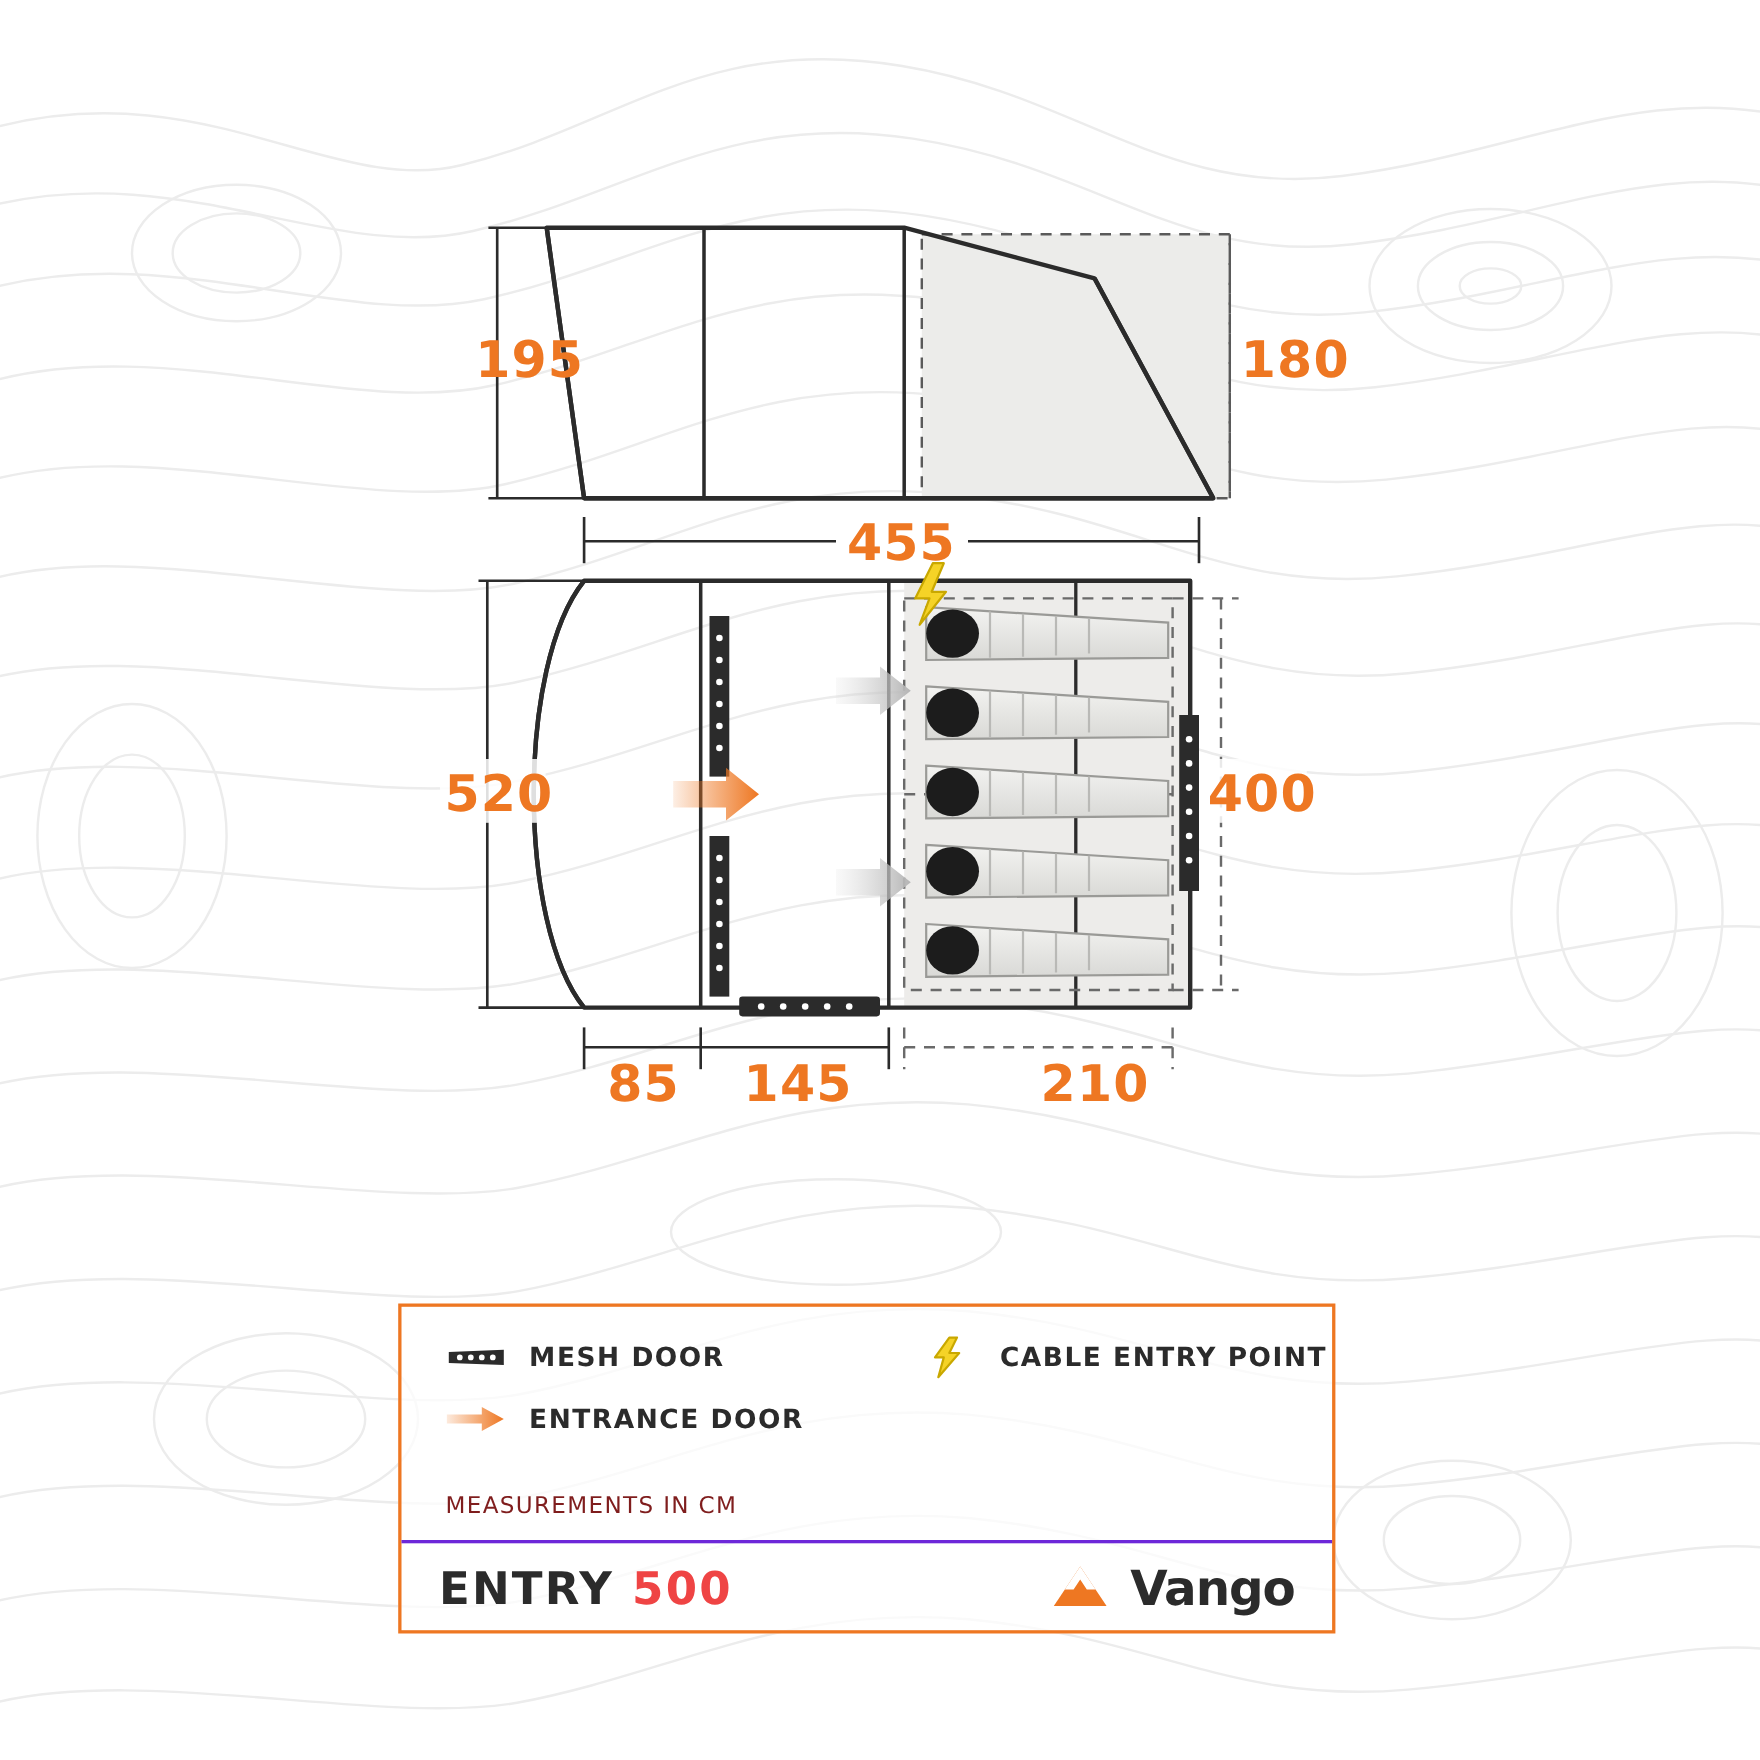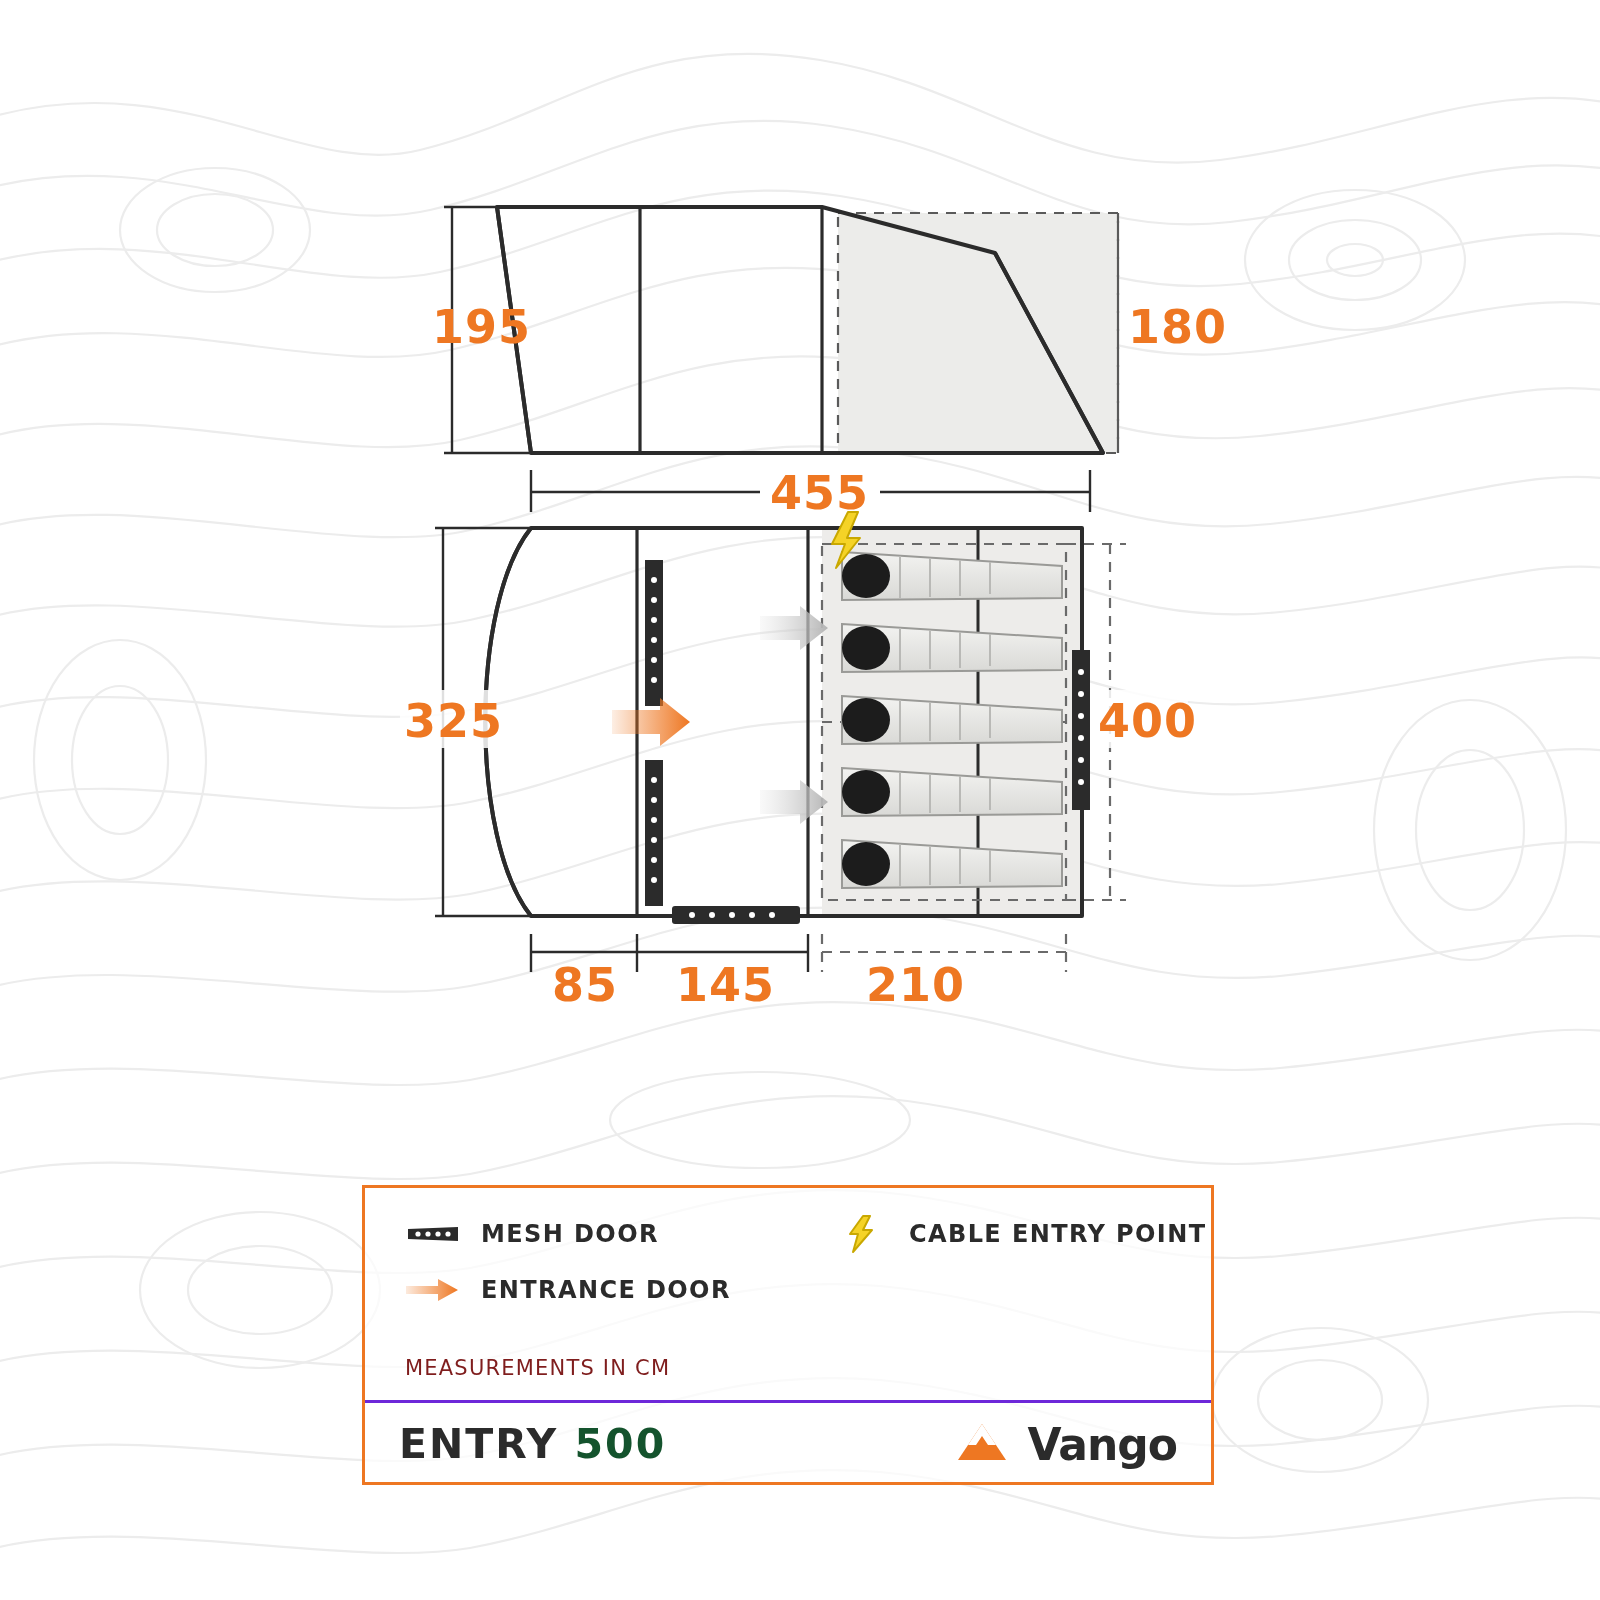"325" div.dim { text: 325 -> 520 }
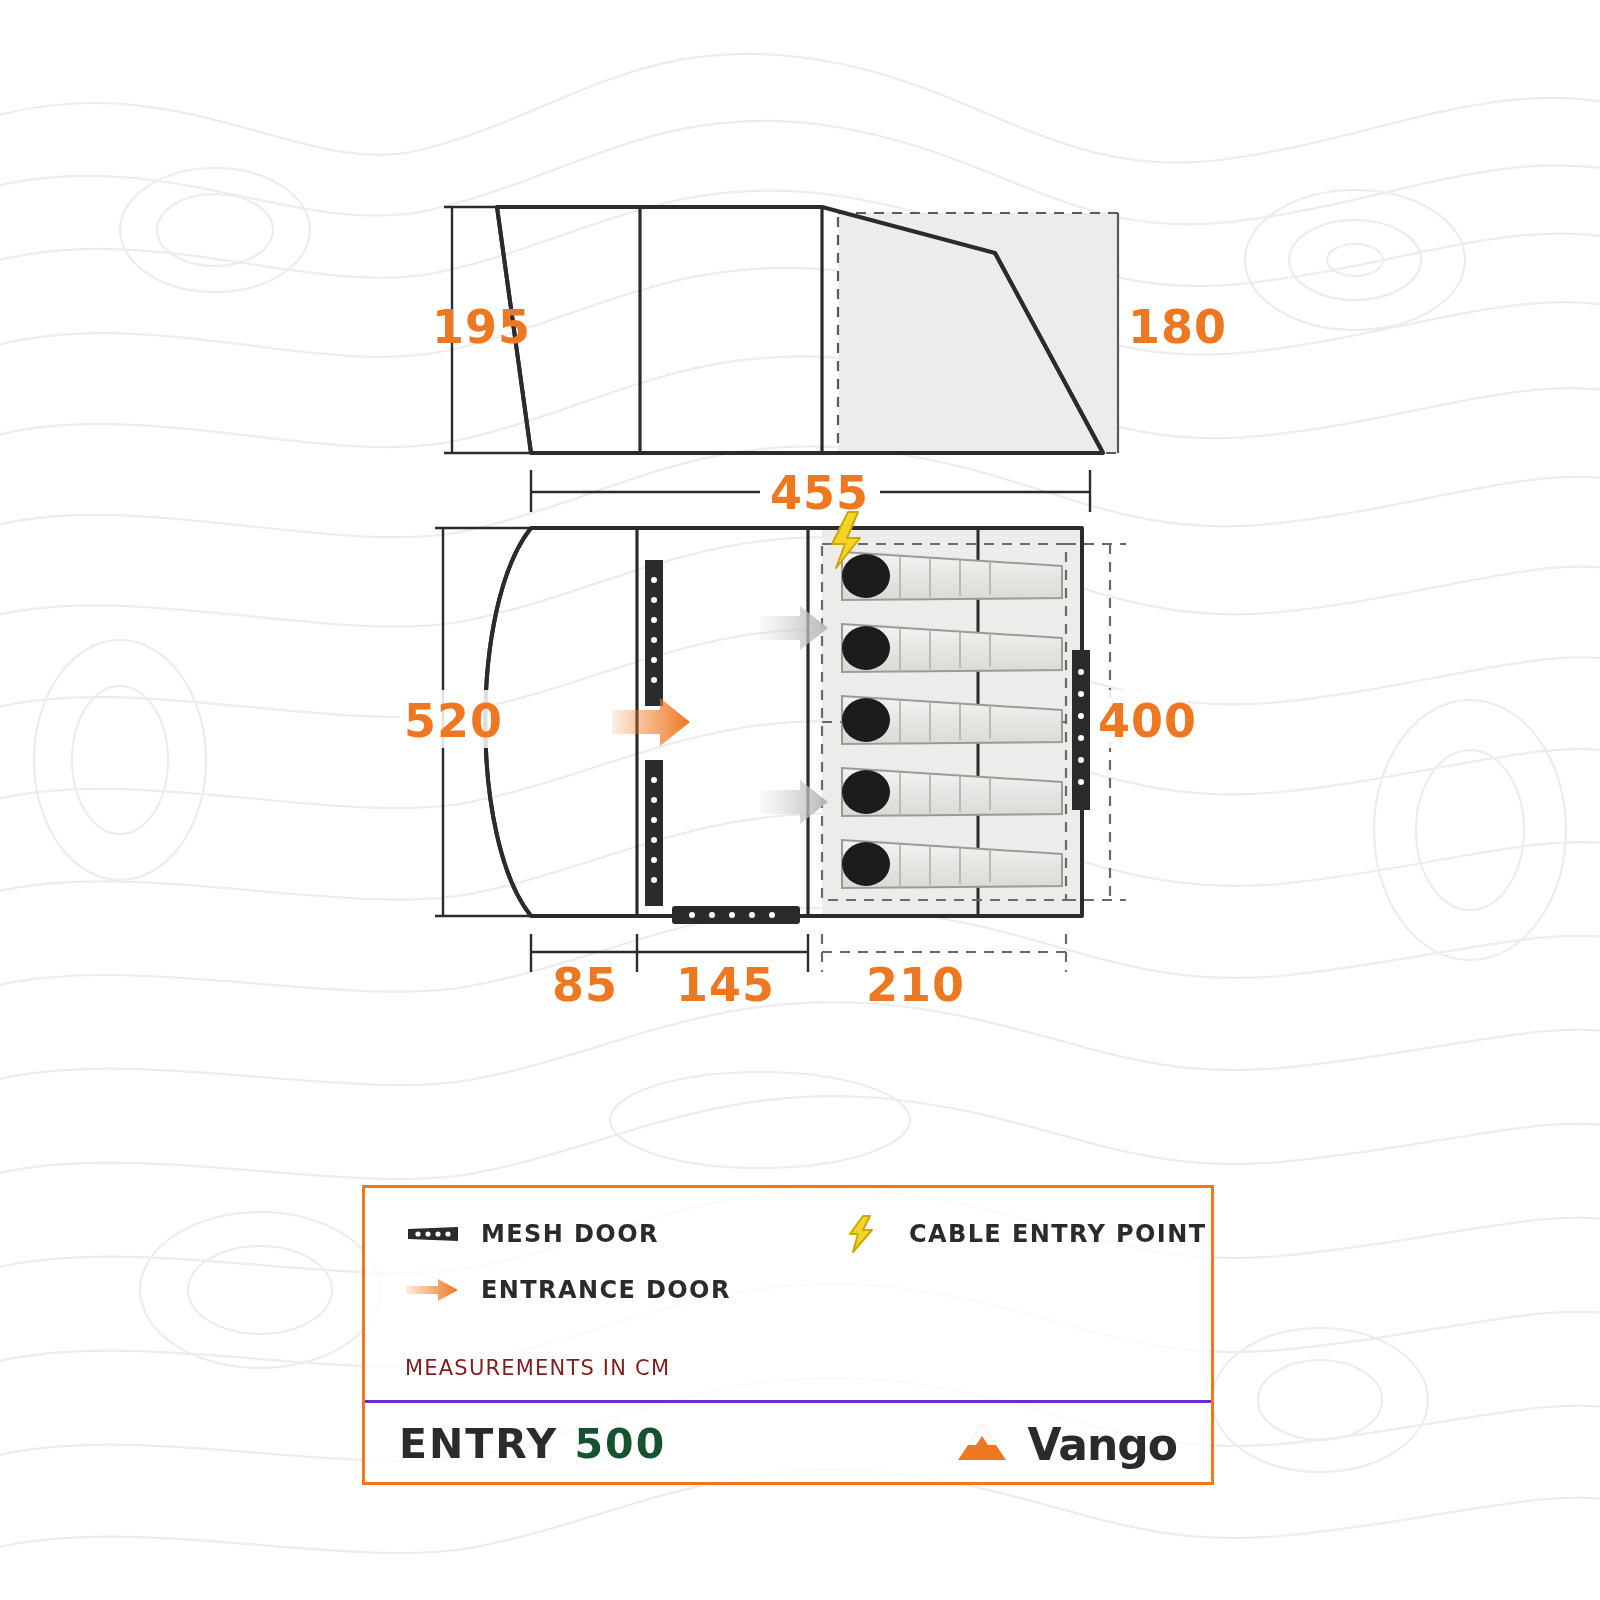"210" div.dim { left: 866px -> 946px }
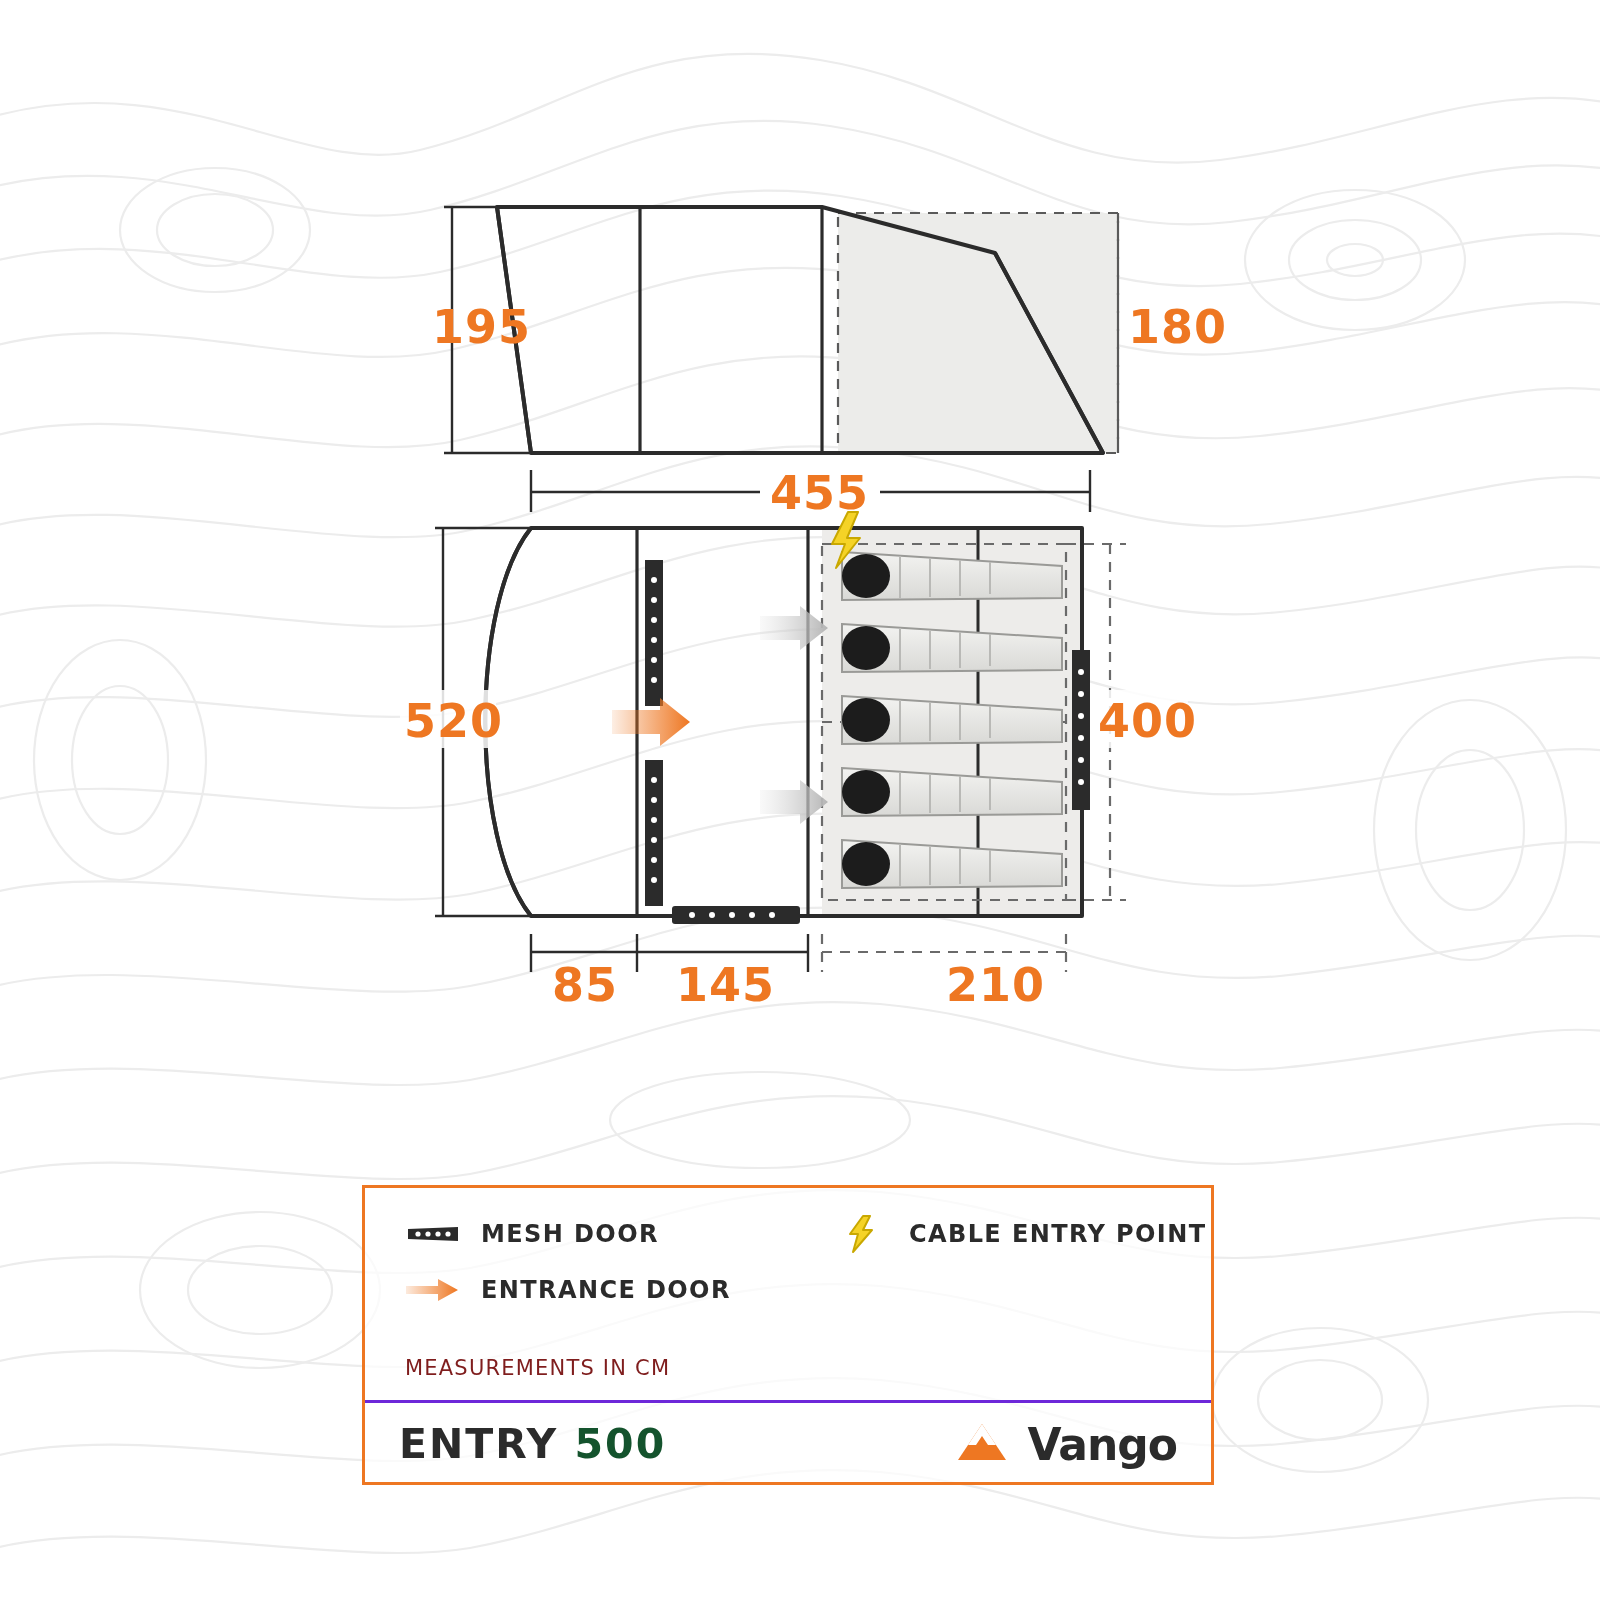"500" .model-title .num { color: #14532d -> #ef4444 }
